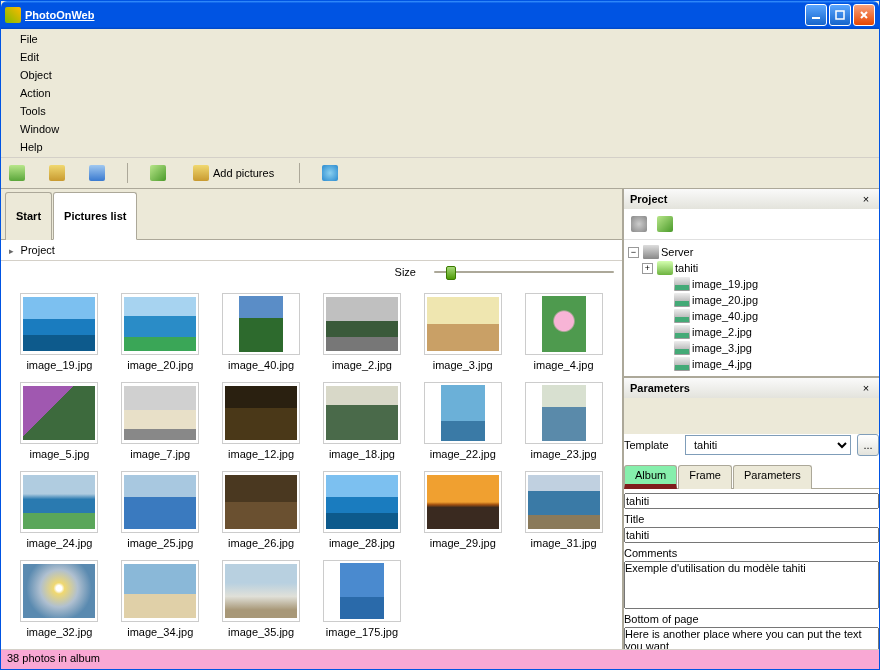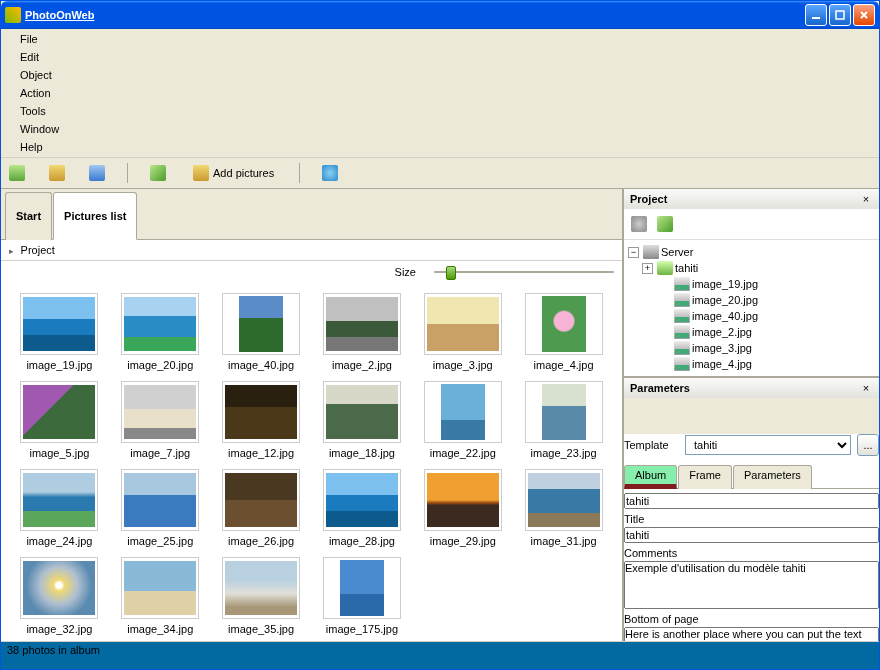"38 photos in album" .status { background: #0369a1 -> #f9a8d4; height: 28px -> 20px }
